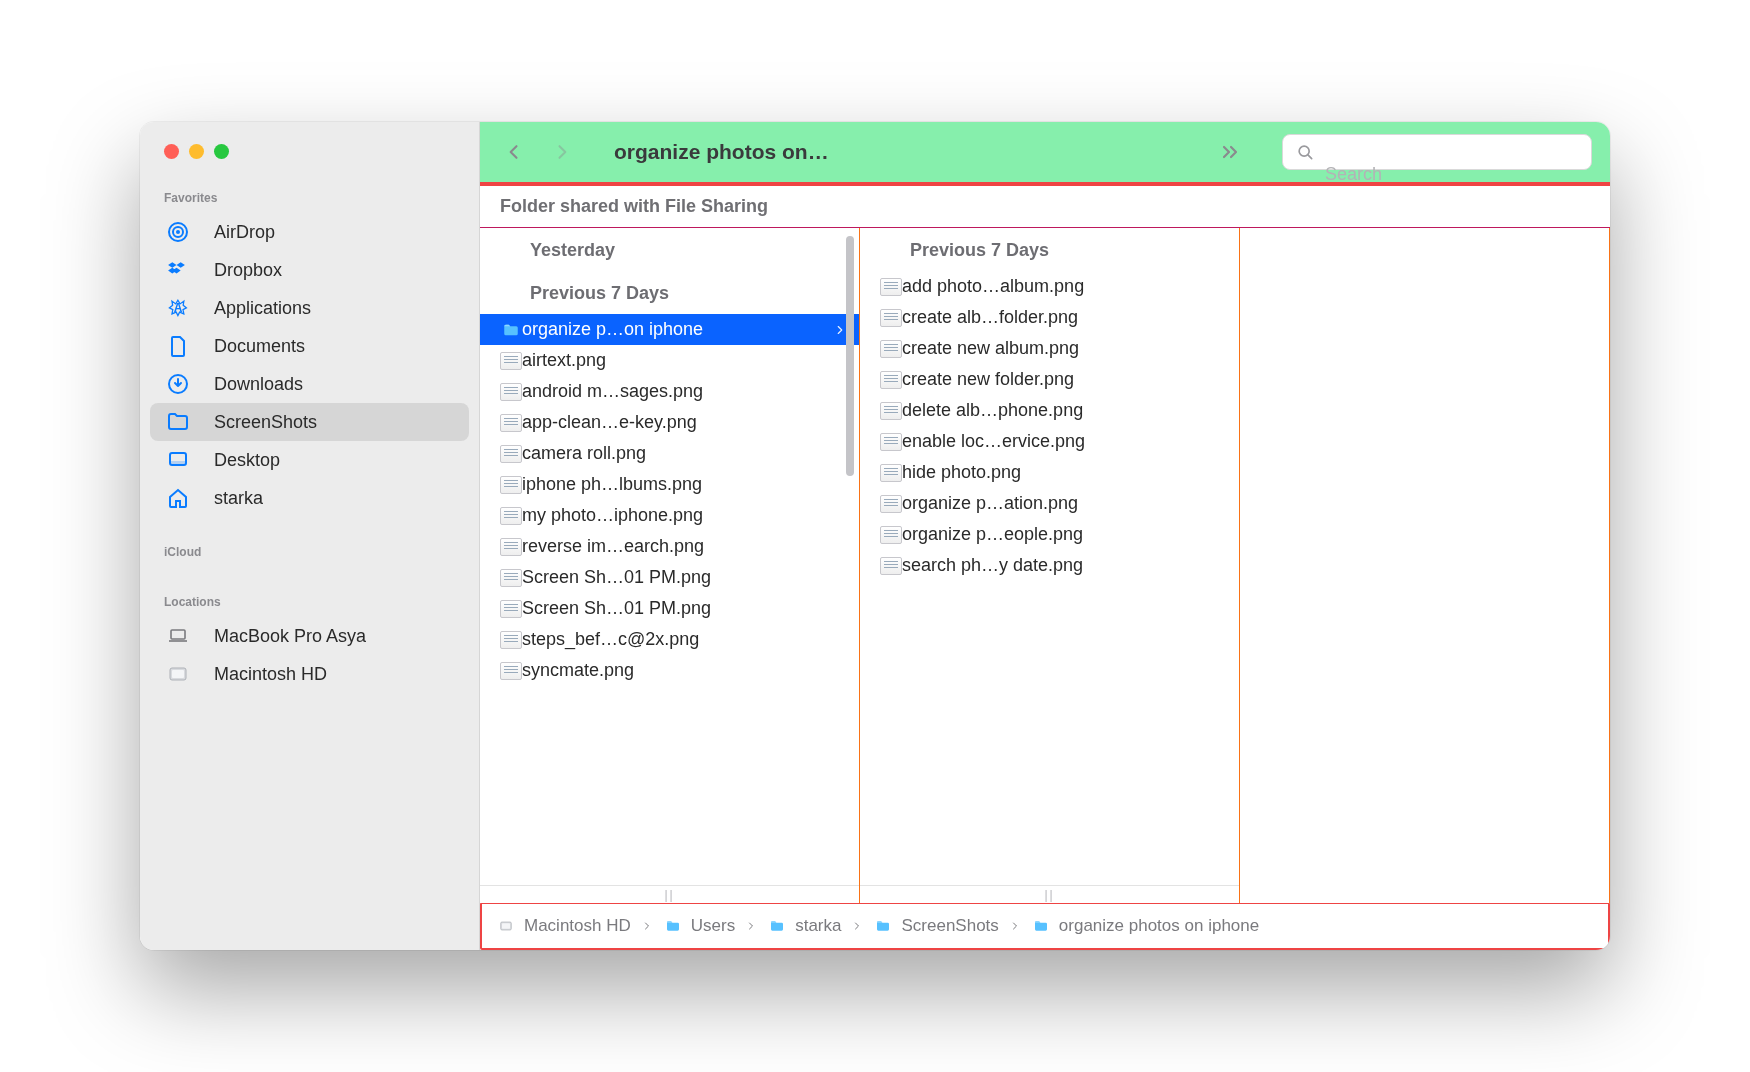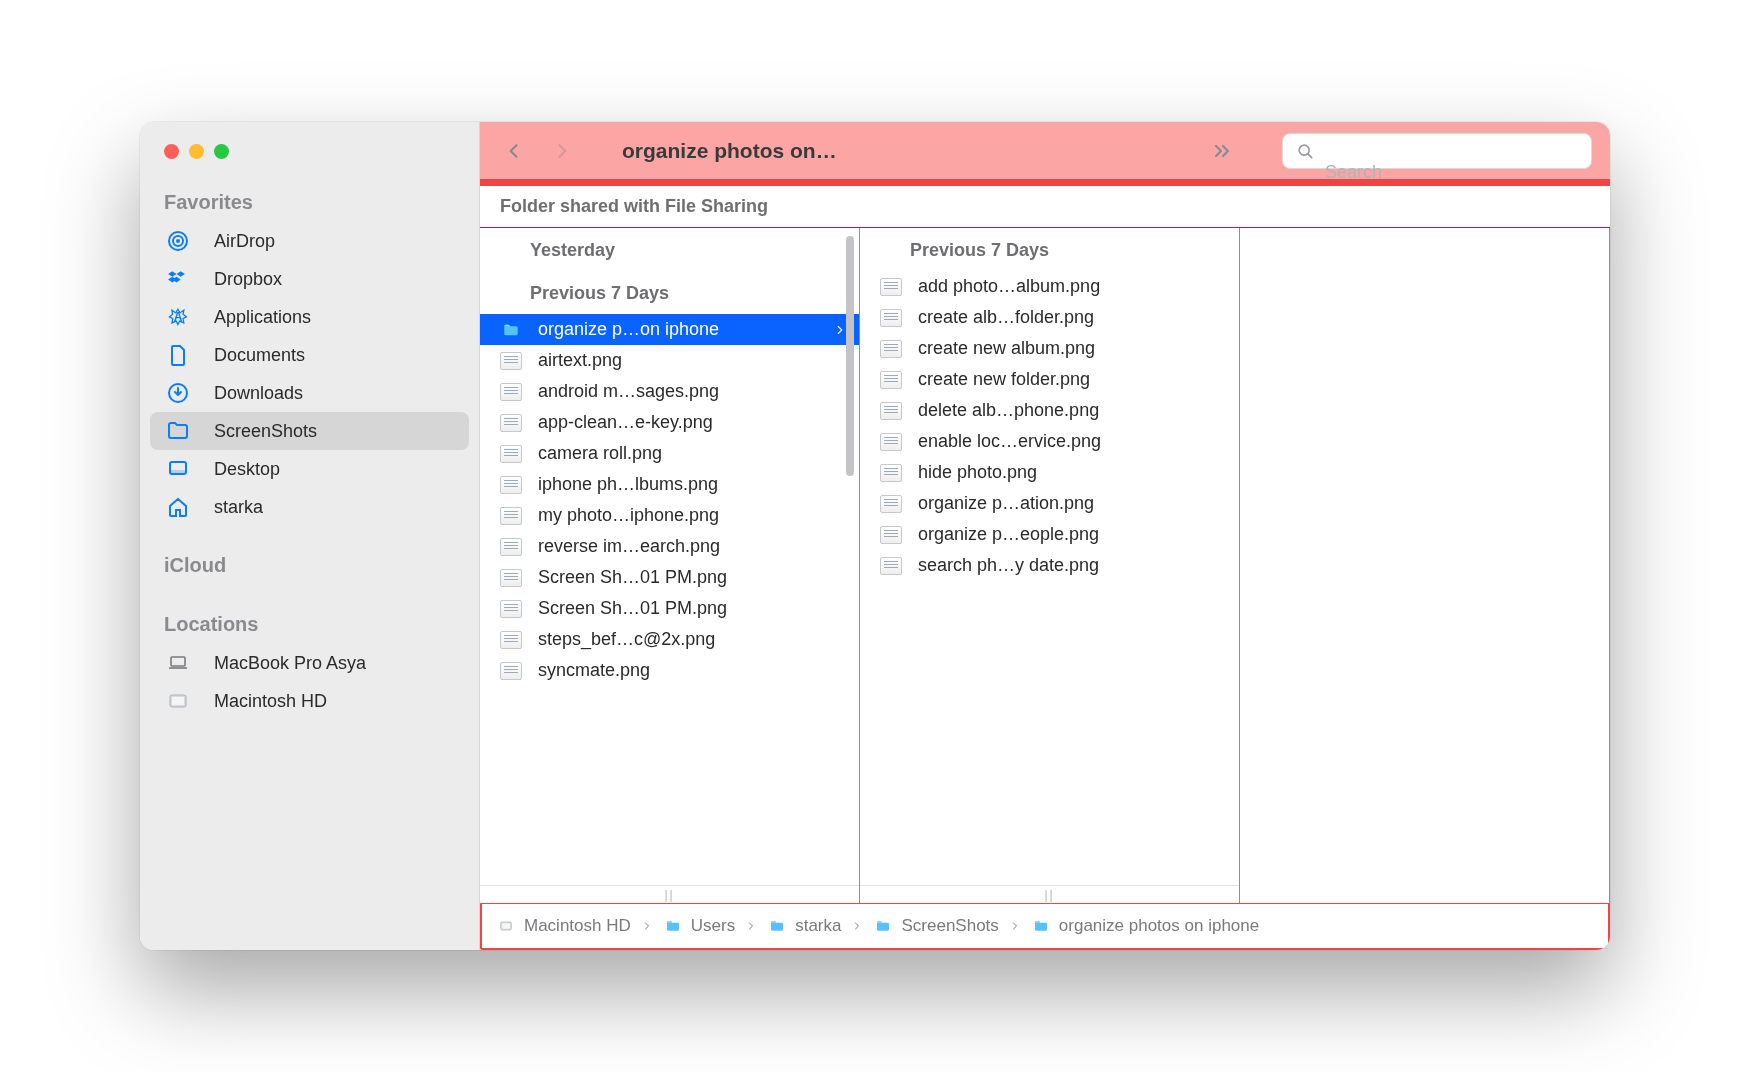"organize photos on…" .toolbar { background: #fca5a5 -> #86efac; border-bottom: 7px solid #ef4444 -> 4px solid #ef4444; gap: 36px -> 28px }
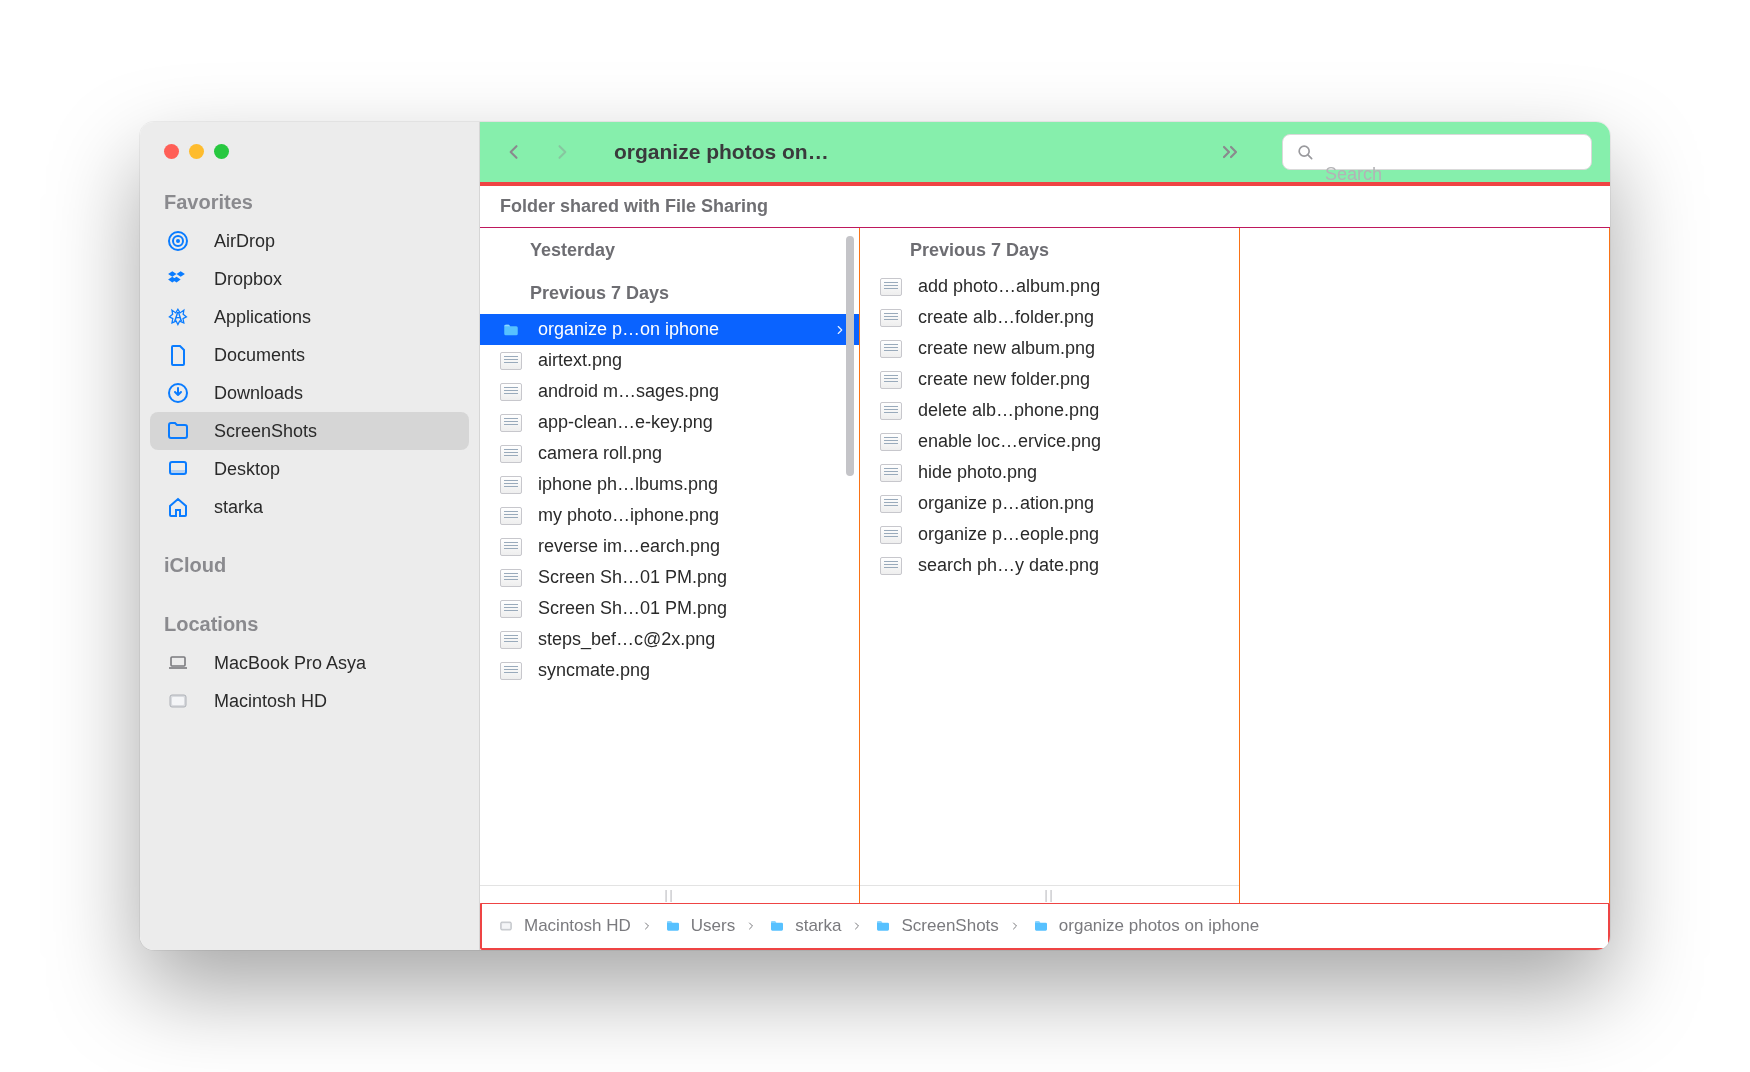"Favorites" .side-section-title { font-size: 20px -> 12px }
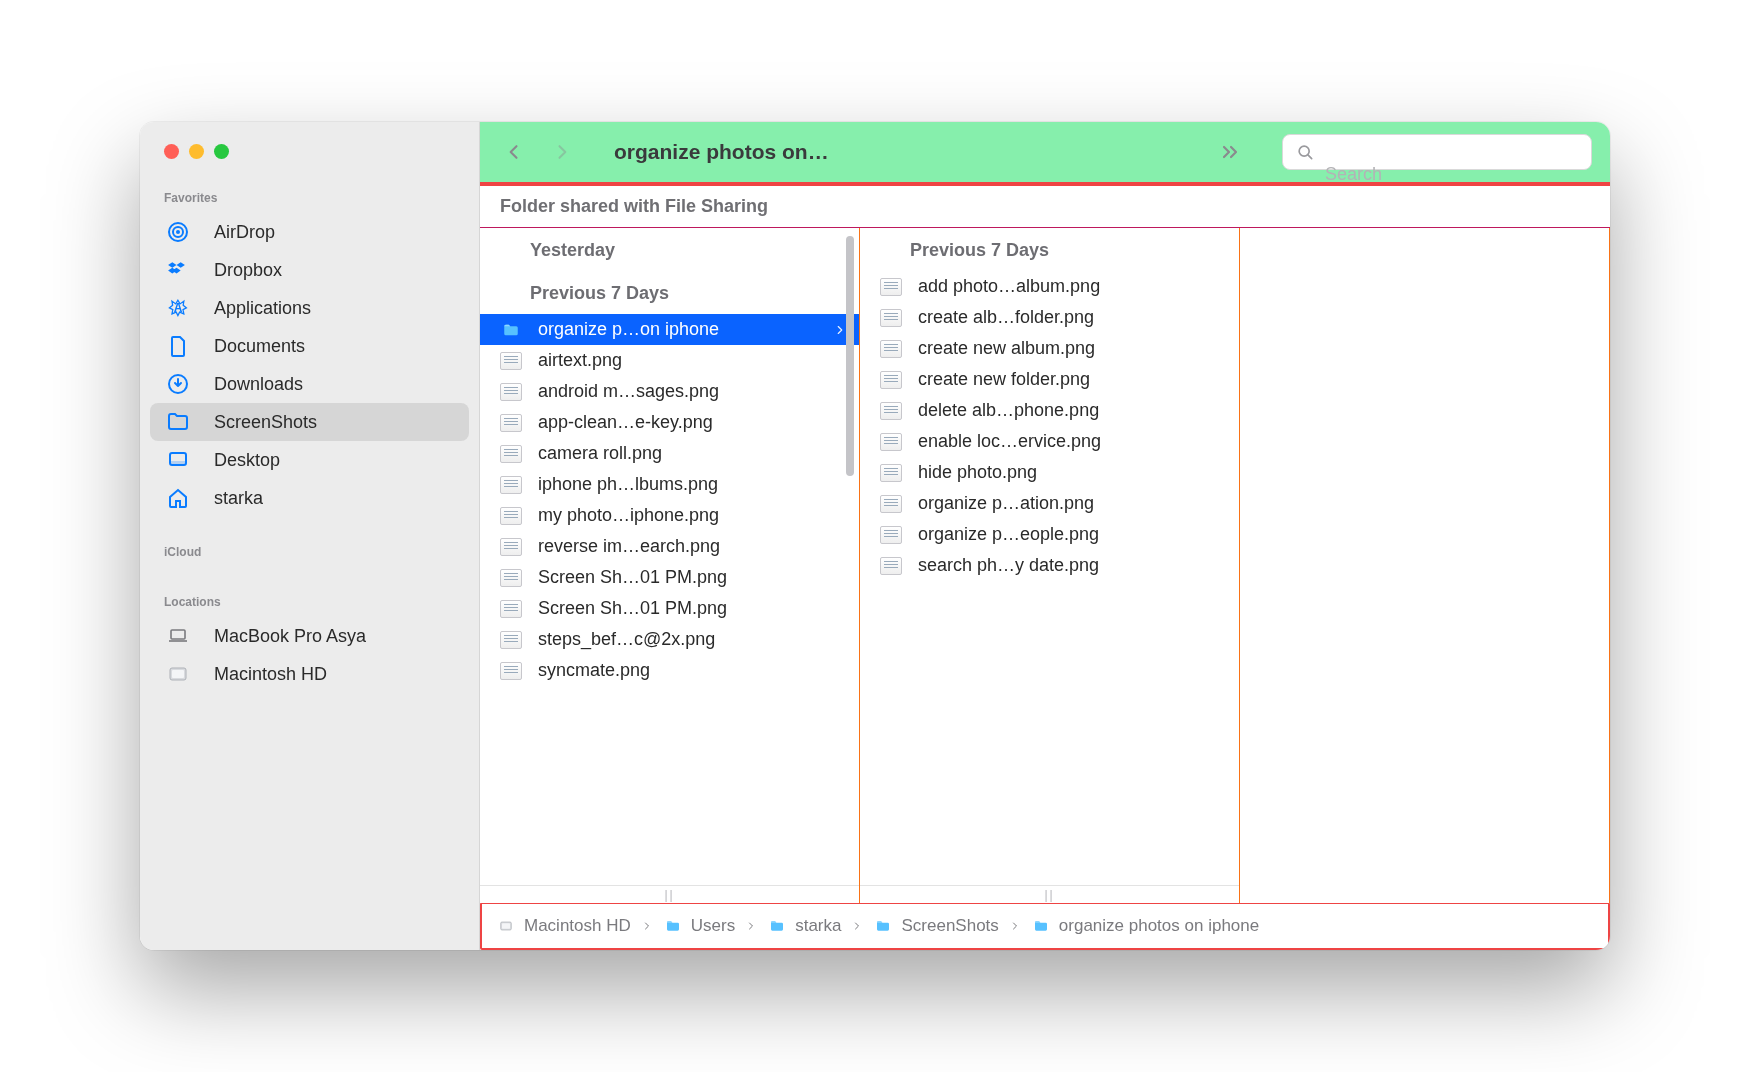"add photo…album.png" .row { gap: 16px -> 0 }
